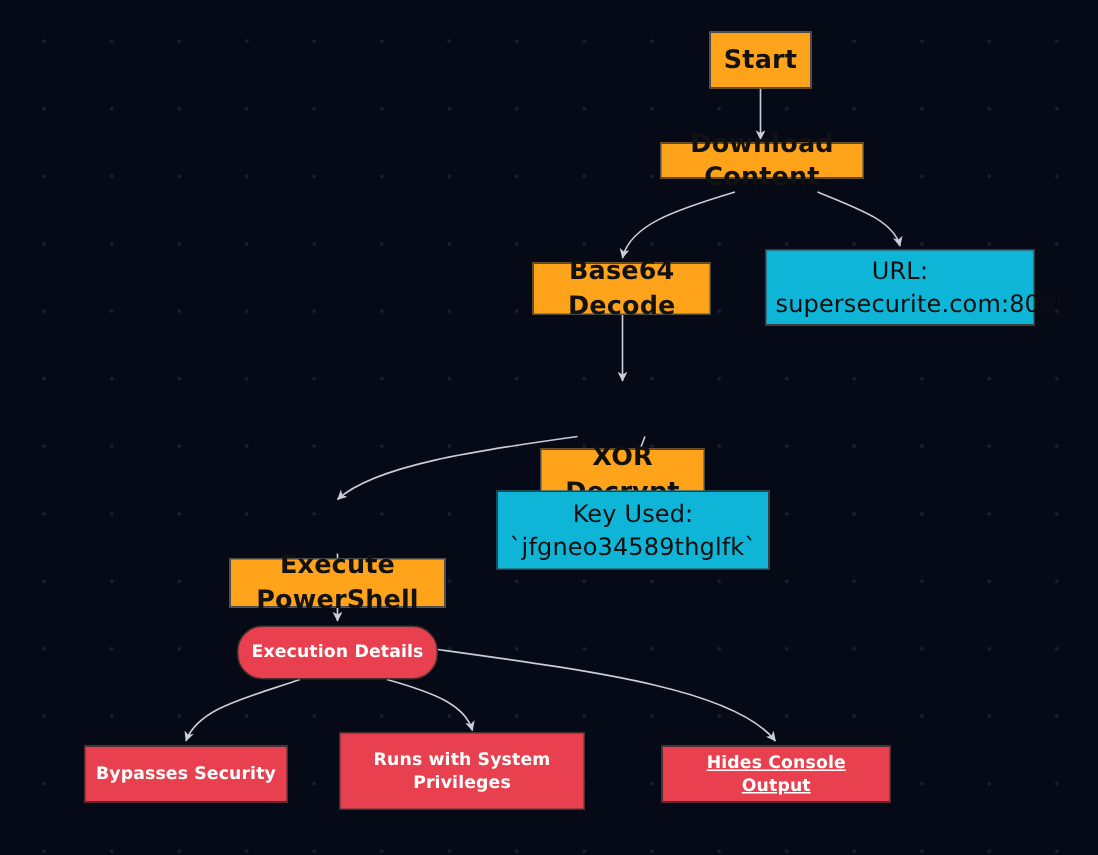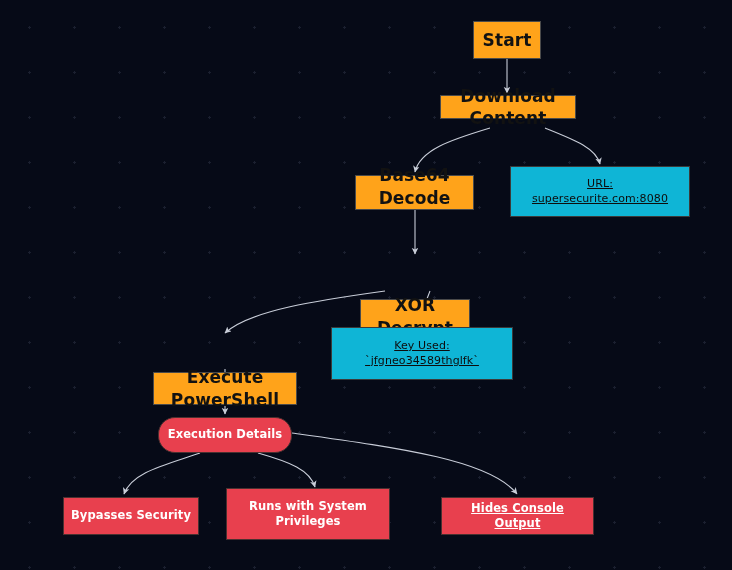"Base64 Decode" div.node { align-items: flex-end -> none }
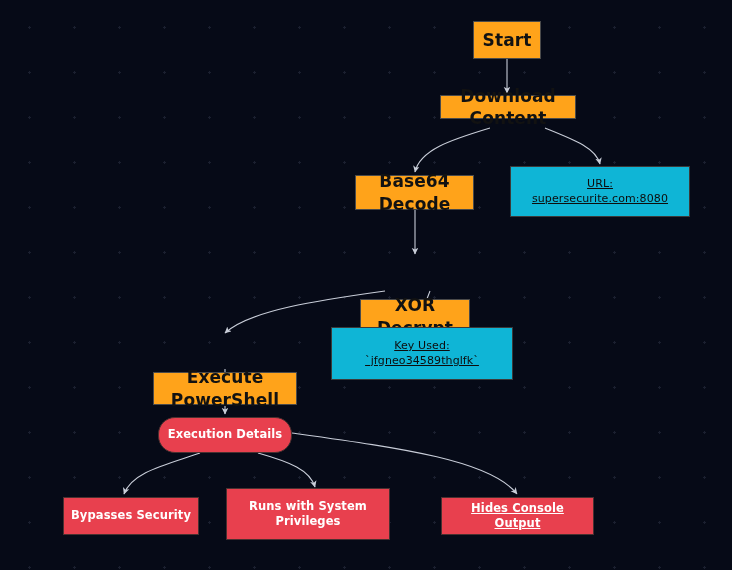"URL:" .n-info { font-size: 11px -> 16px; text-decoration: underline -> none }
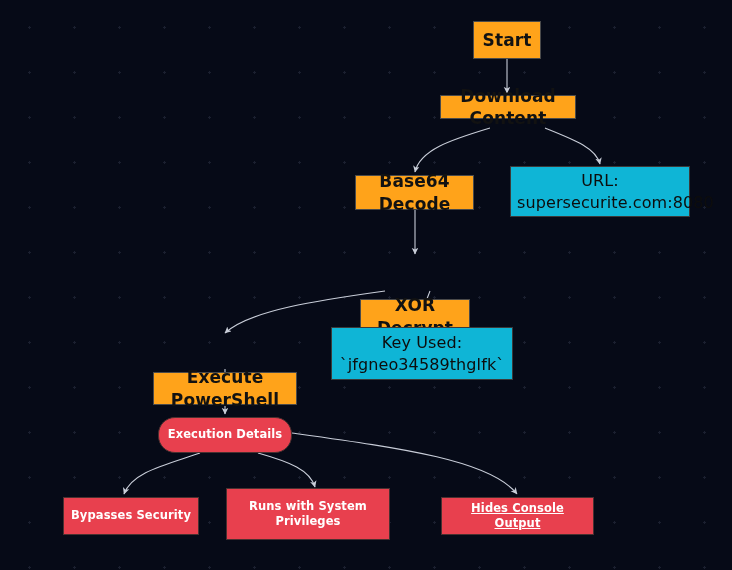"Bypasses Security" div.node { margin-left: 7px -> none }
